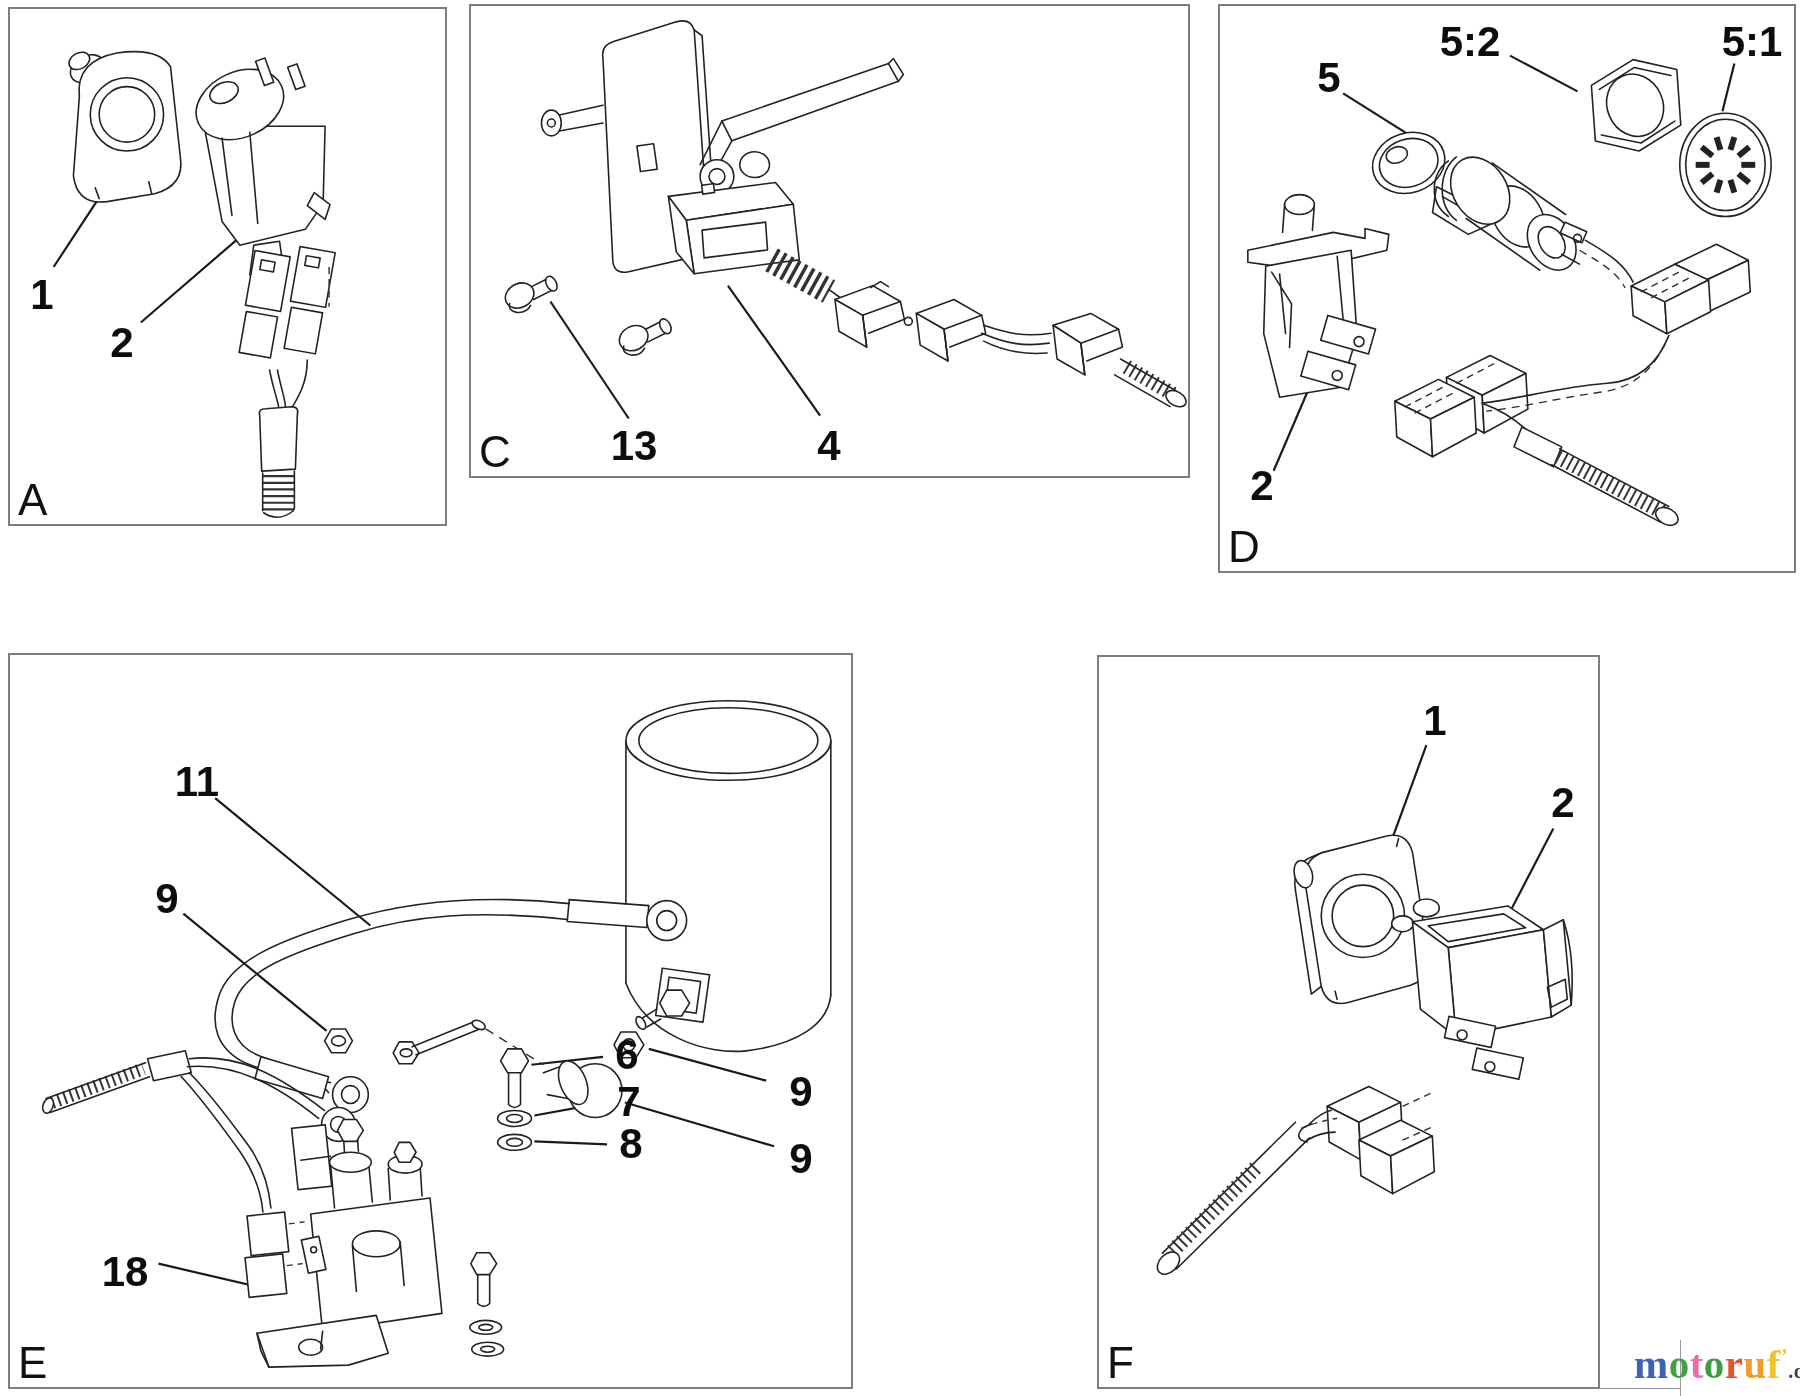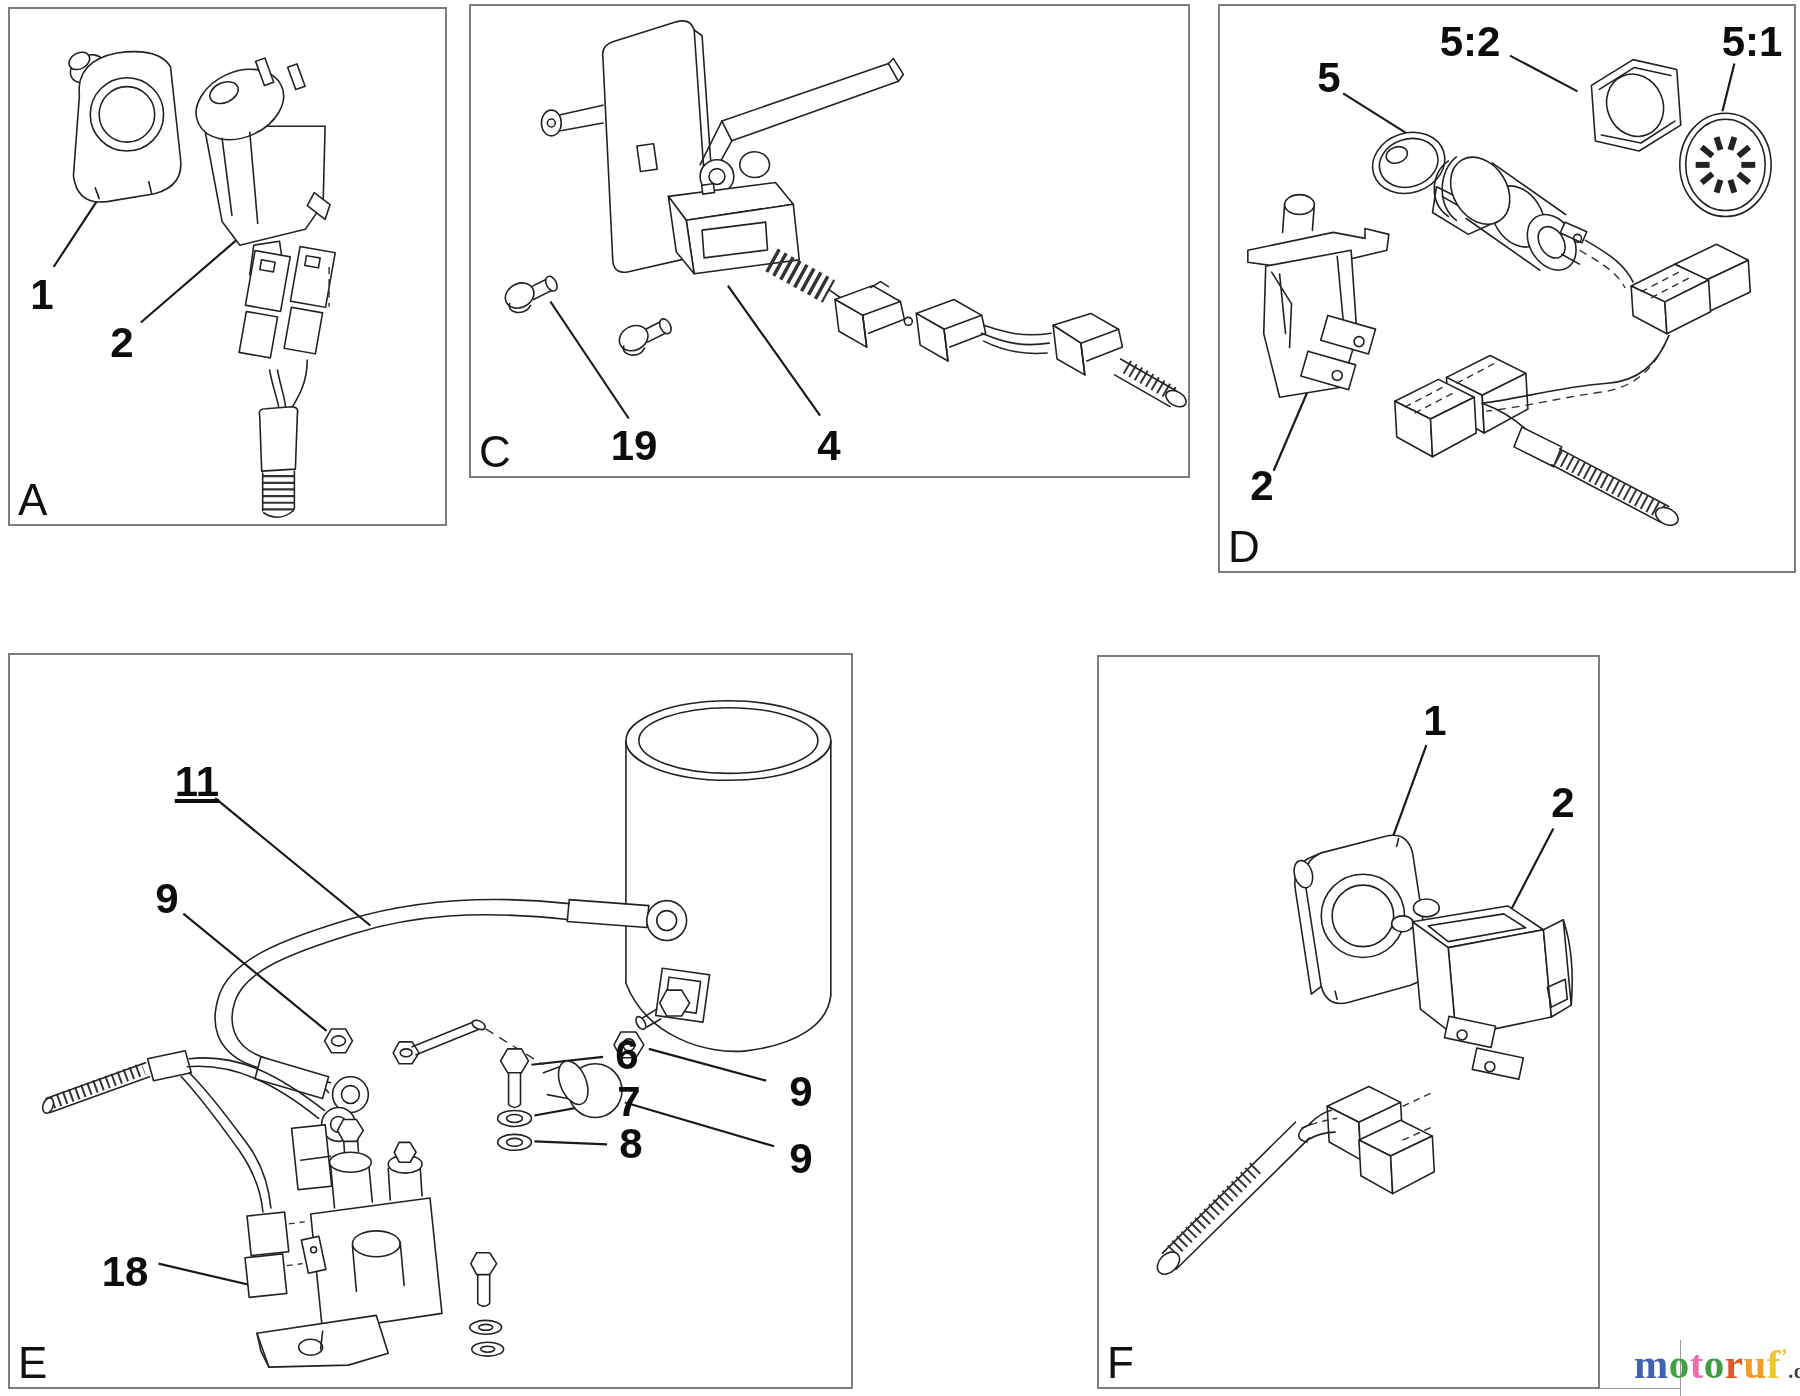"19" div.callout { text: 19 -> 13 }
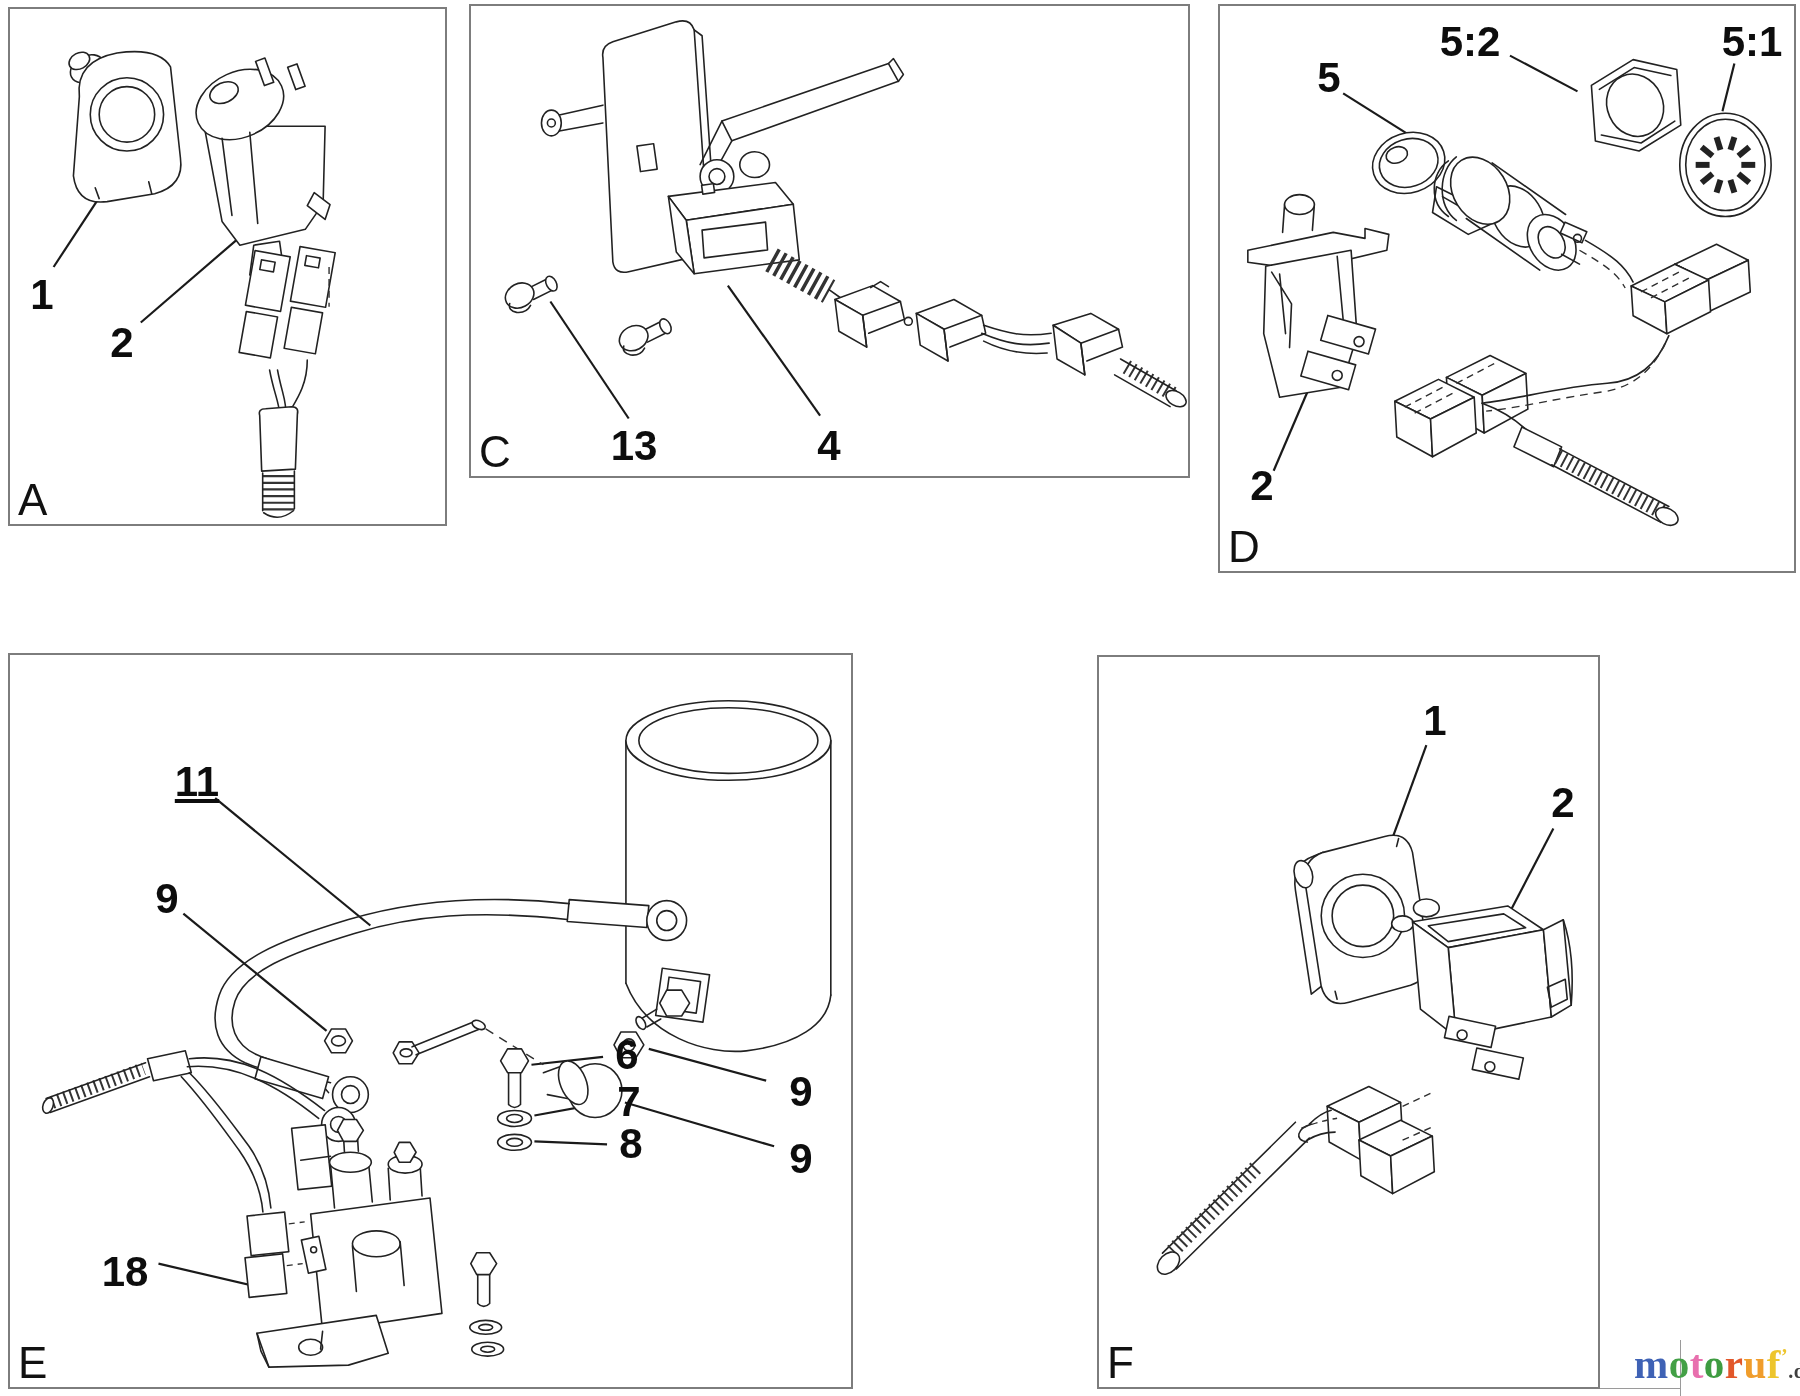"11" div.callout { text-decoration: underline -> none }
